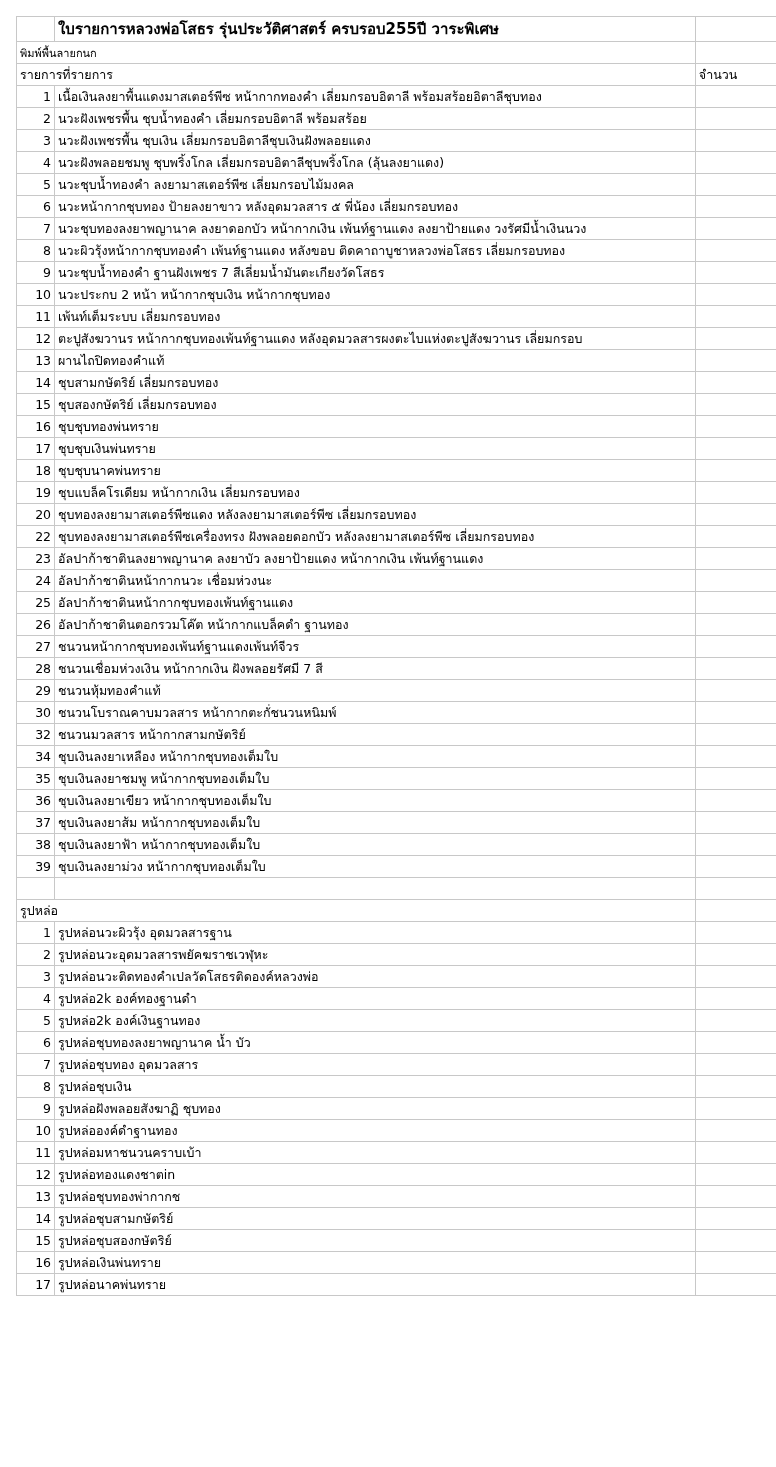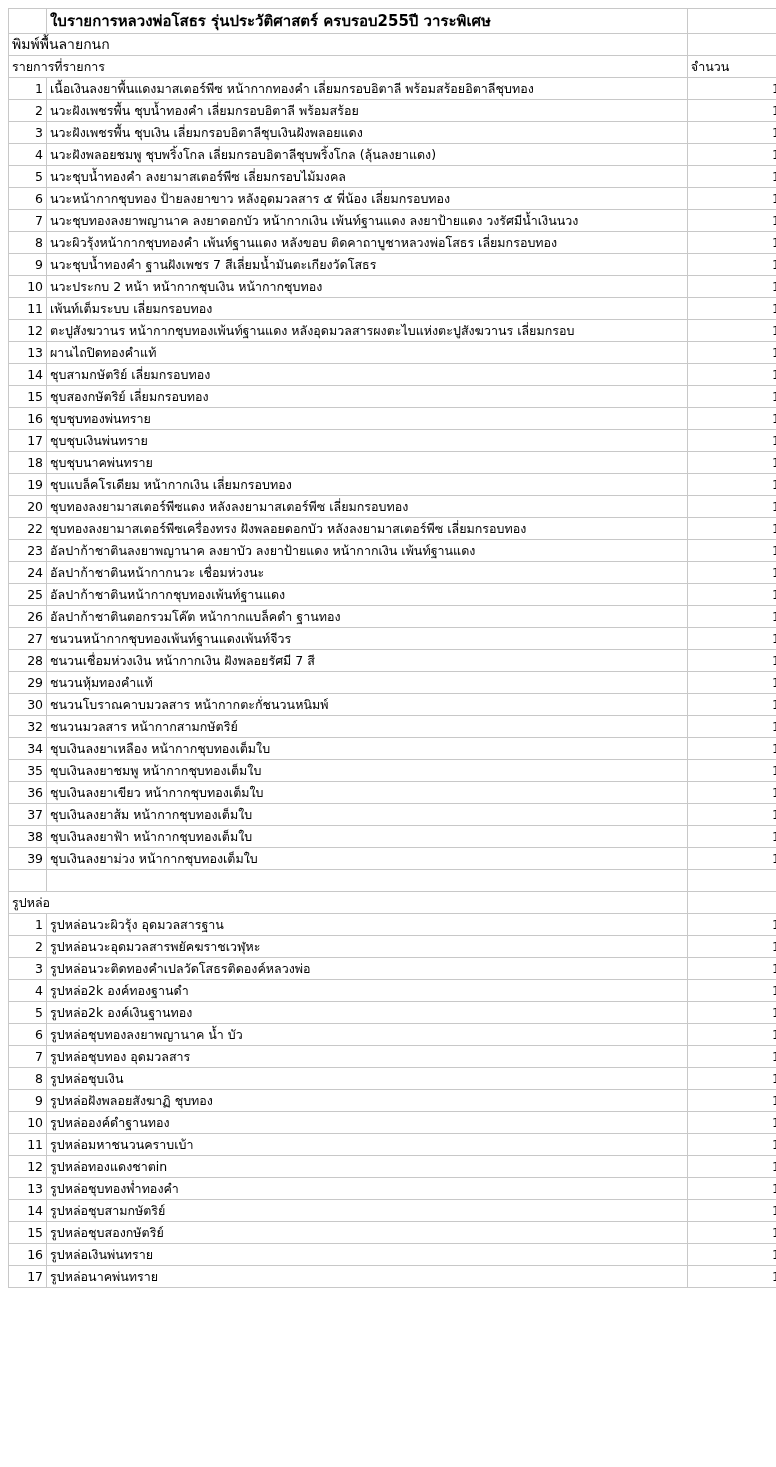"ใบรายการหลวงพ่อโสธร รุ่นประวัติศาสตร์" .sheet { padding: 8px -> 16px }
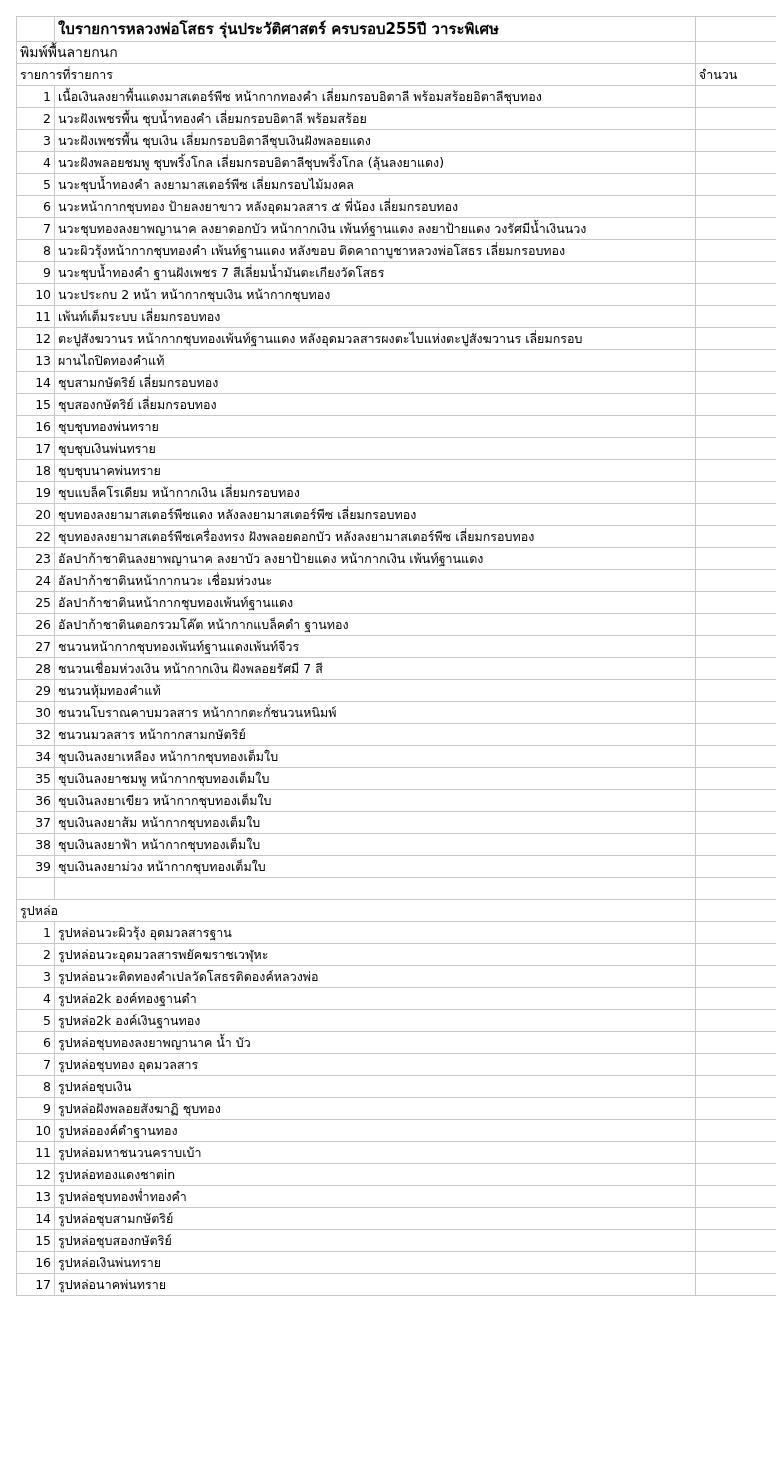"พิมพ์พื้นลายกนก" .subtitle-text { font-size: 14px -> 11px }
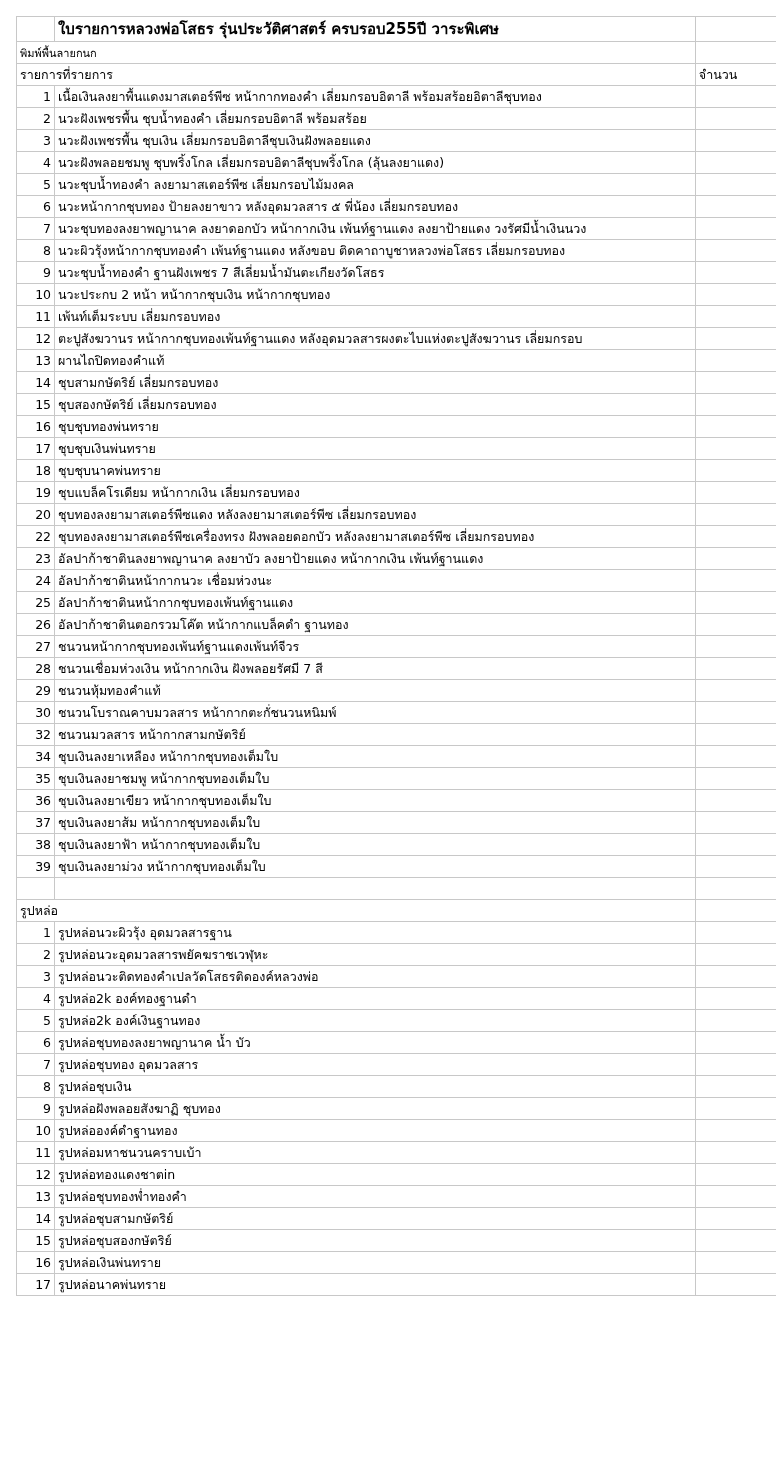"รูปหล่อชุบทองพ่ำทองคำ" td.desc { text: รูปหล่อชุบทองพ่ำทองคำ -> รูปหล่อชุบทองพ่ากากช }
